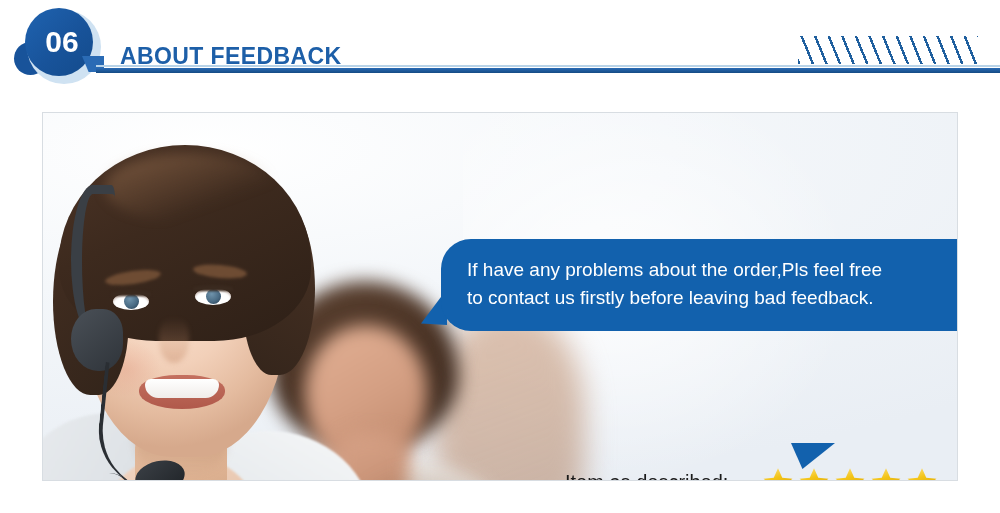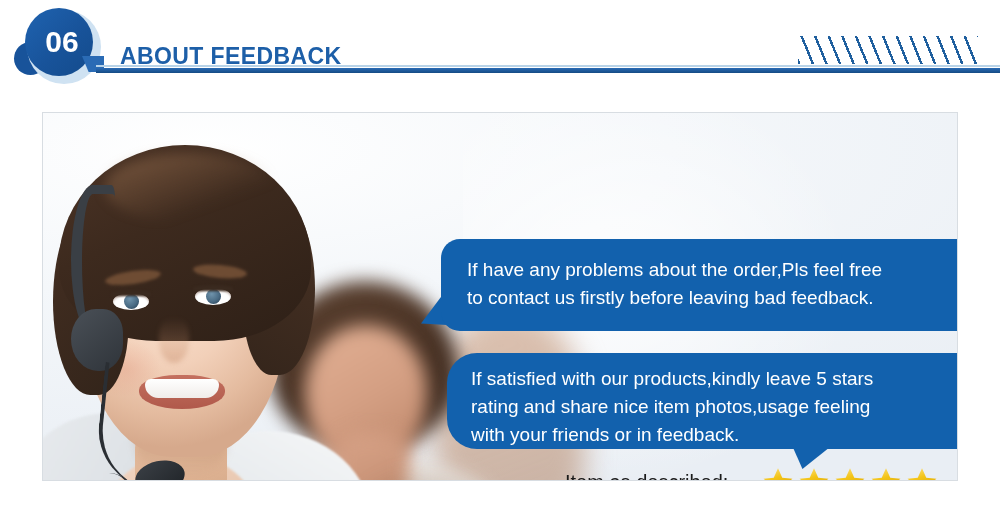"If have any problems about" #bubble-1 { border-radius: 19px -> none }
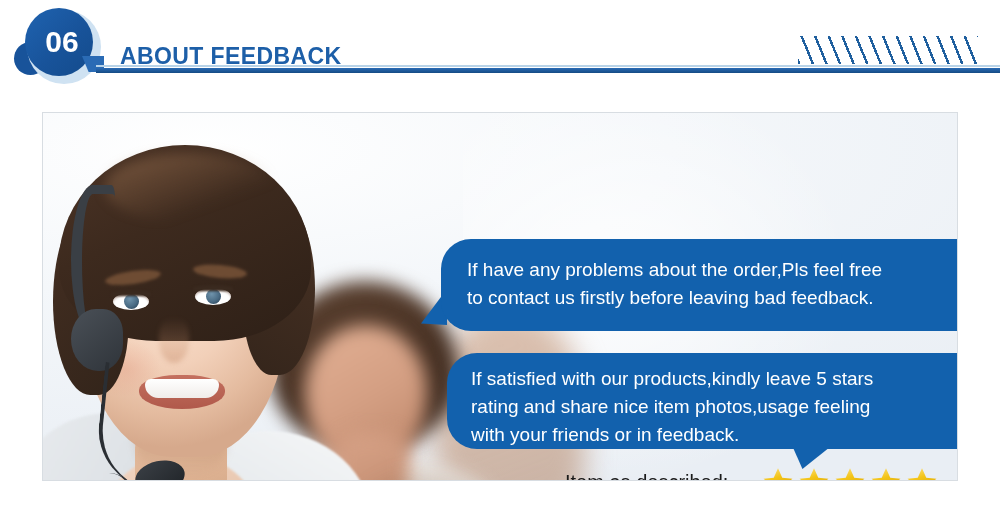"If satisfied with our products,kindly" div.bubble { html: <div> <div>If satisfied with our products,kindly leave 5 stars rating and share nice item photos,usage feeling with your friends or in feedback.</div> </div> -> none }
